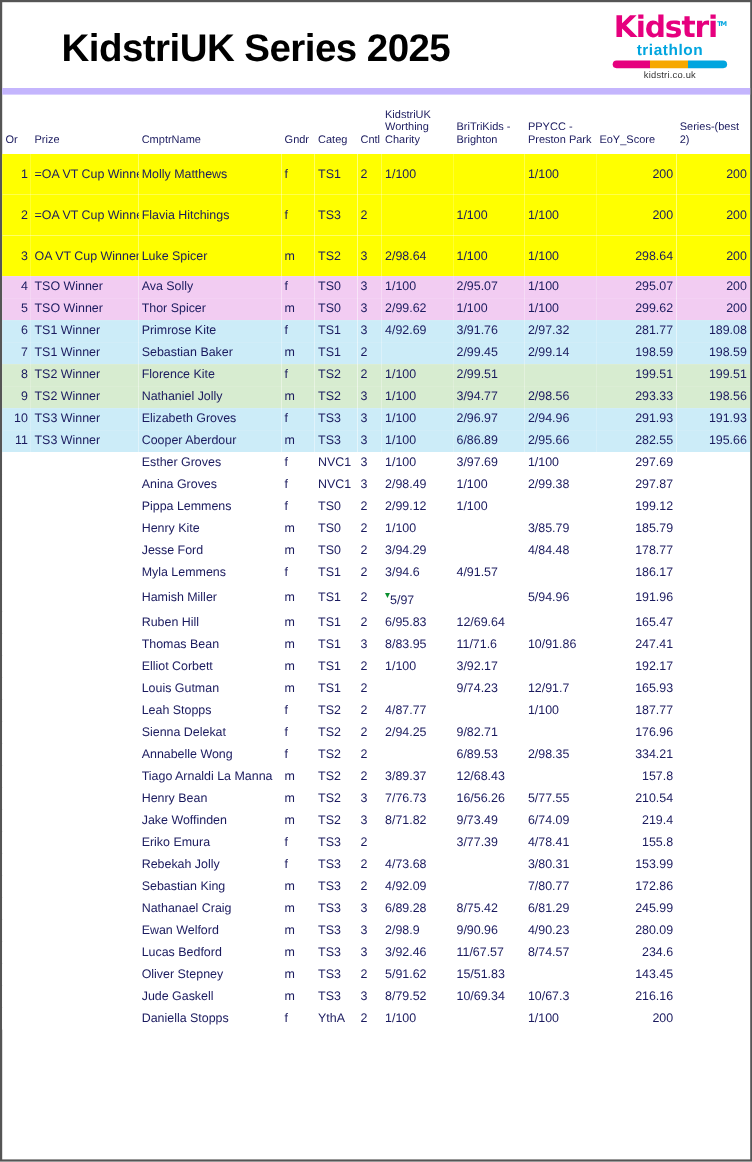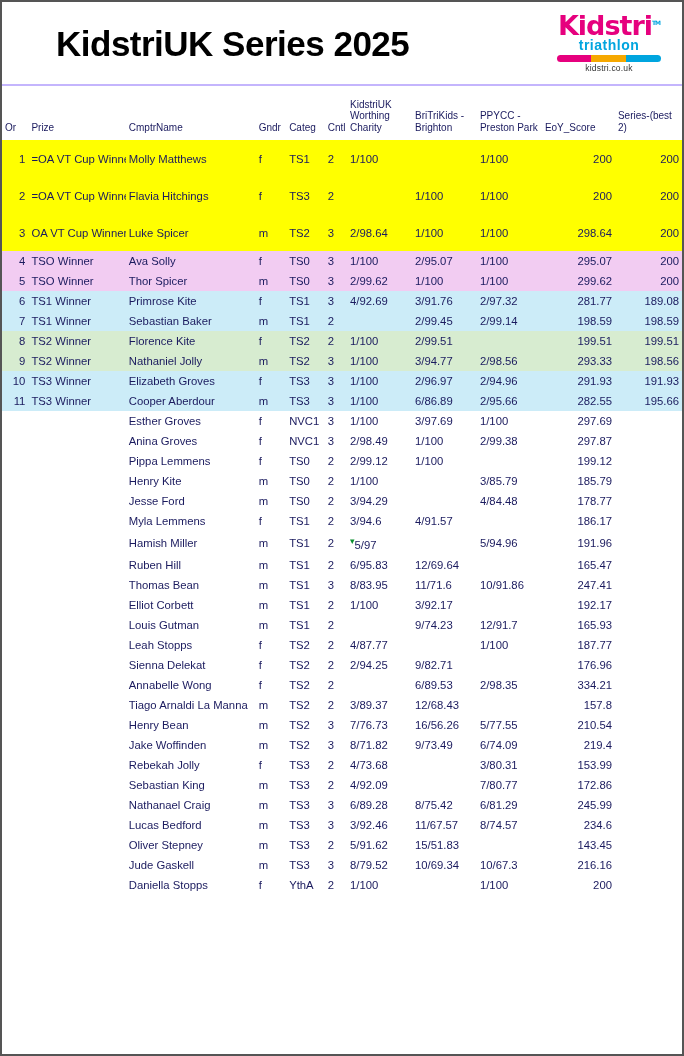"KidstriUK Series 2025" .header { border-bottom: 2px solid #c4b5fd -> 6px solid #c4b5fd }
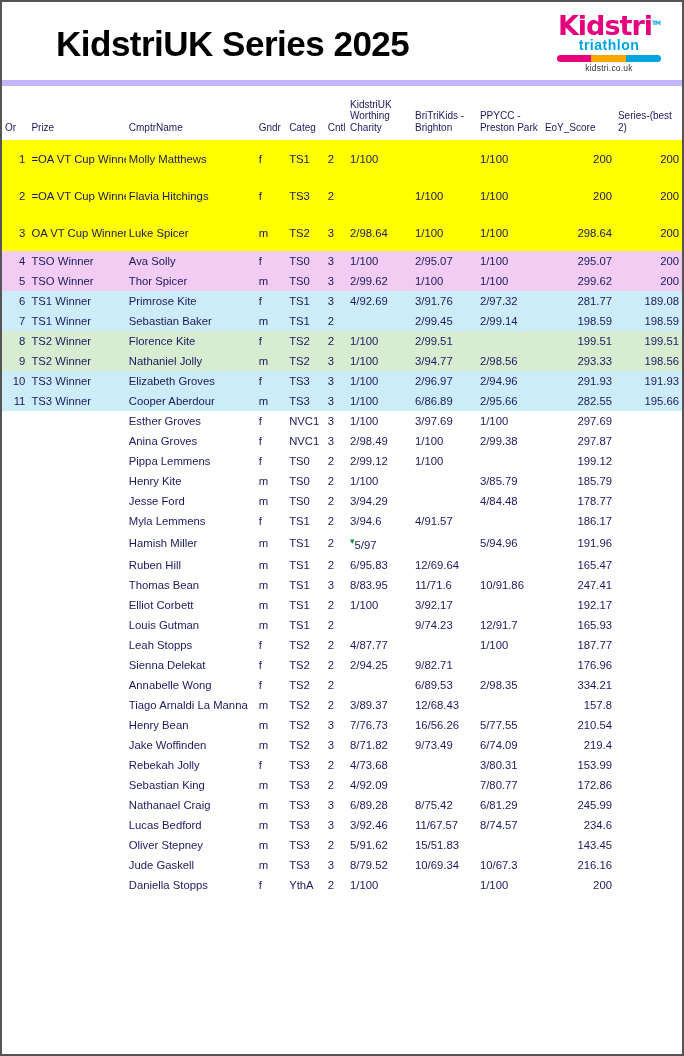"Eriko Emura" tr.plain { html: none -> <tr> <td></td> <td></td> <td>Eriko Emura</td> <td>f</td> <td>TS3</td> <td>2</td> <td></td> <td>3/77.39</td> <td>4/78.41</td> <td>155.8</td> <td></td> </tr> }
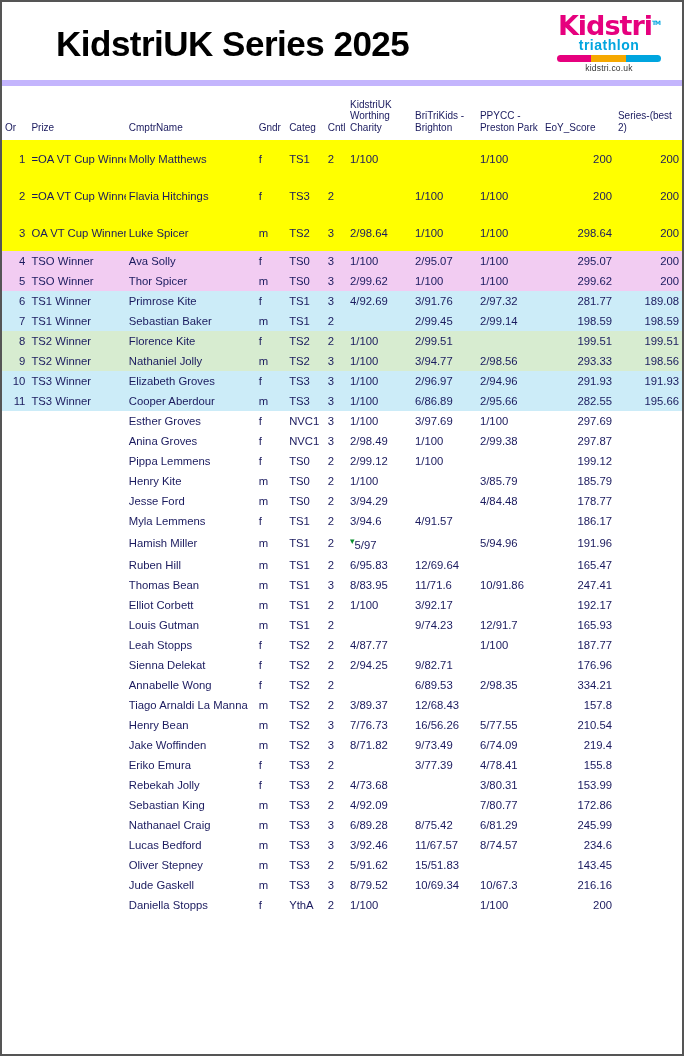"Ewan Welford" tr.plain { html: none -> <tr> <td></td> <td></td> <td>Ewan Welford</td> <td>m</td> <td>TS3</td> <td>3</td> <td>2/98.9</td> <td>9/90.96</td> <td>4/90.23</td> <td>280.09</td> <td></td> </tr> }
